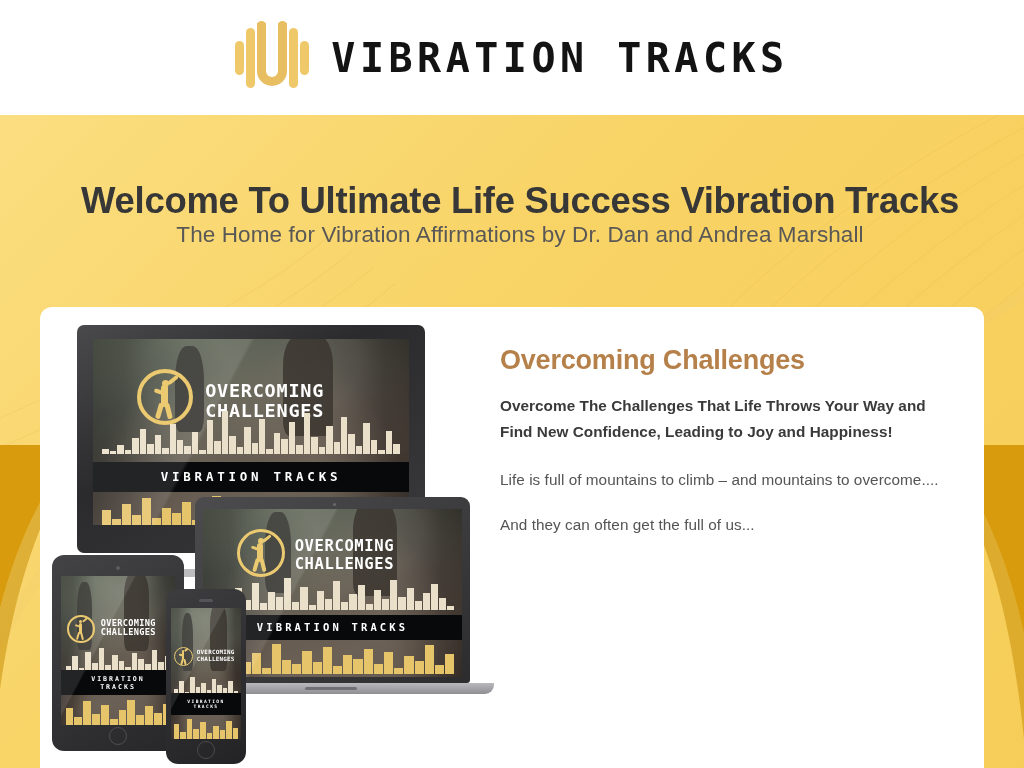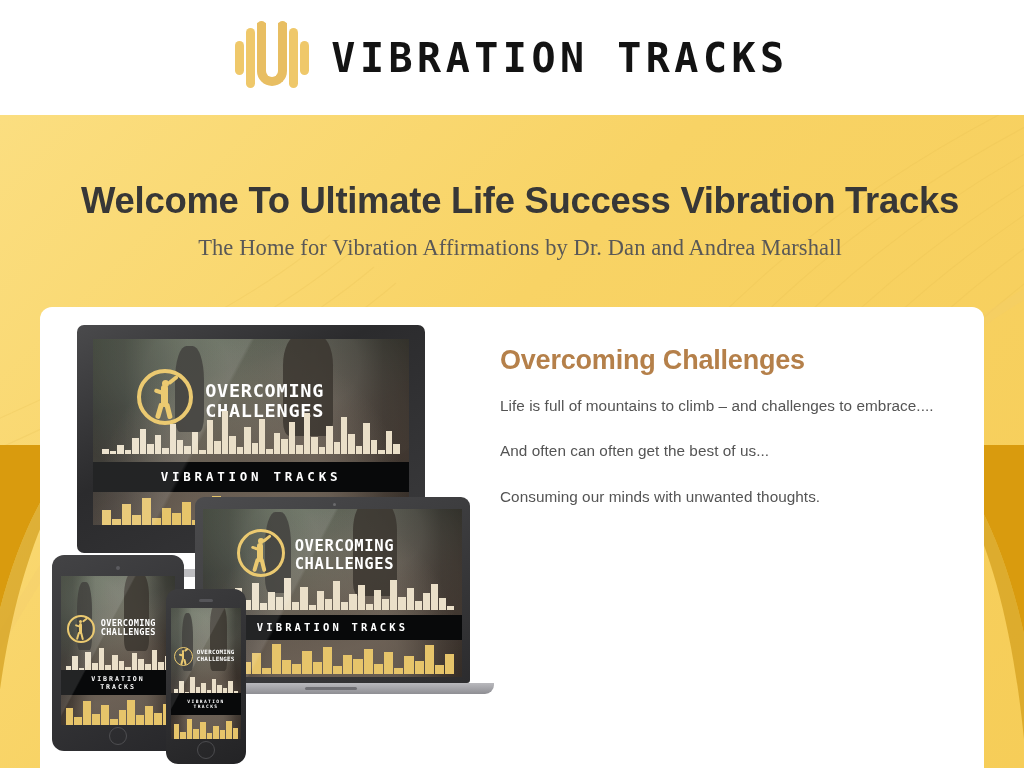"The Home for Vibration Affirmations" .hero-sub { font-family: Liberation Serif, serif -> none; margin-top: 13px -> none }
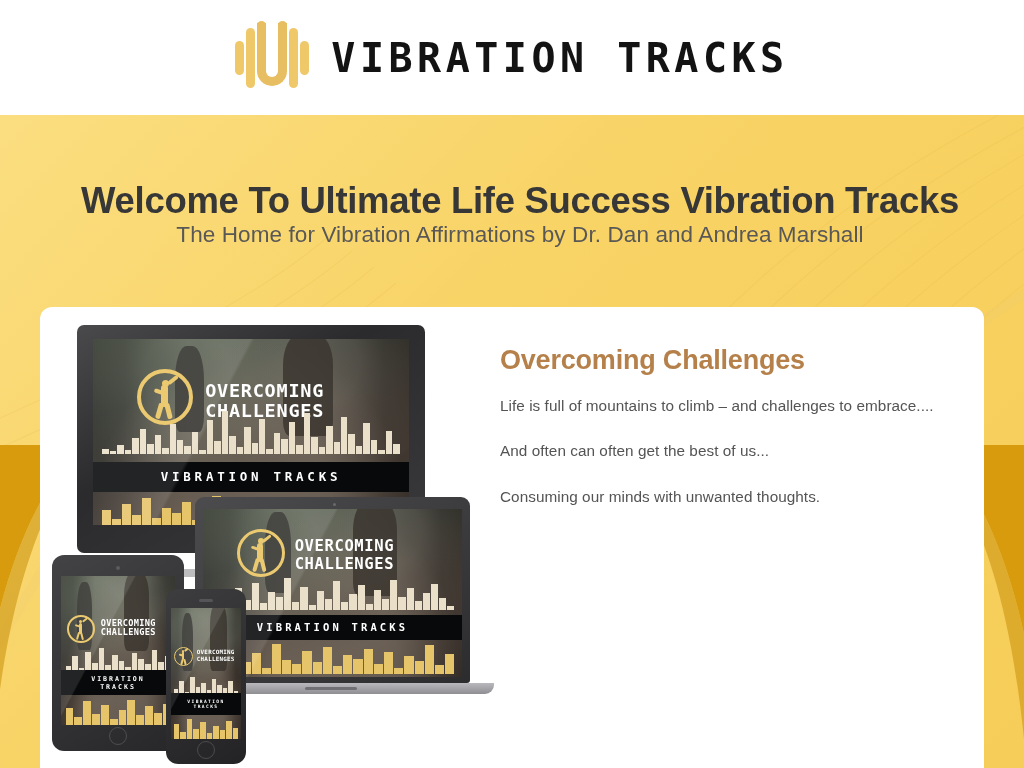"Overcome The Challenges That Life" p.col-lead { html: none -> <p>Overcome The Challenges That Life Throws Your Way and Find New Confidence, Leading to Joy and Happiness!</p> }
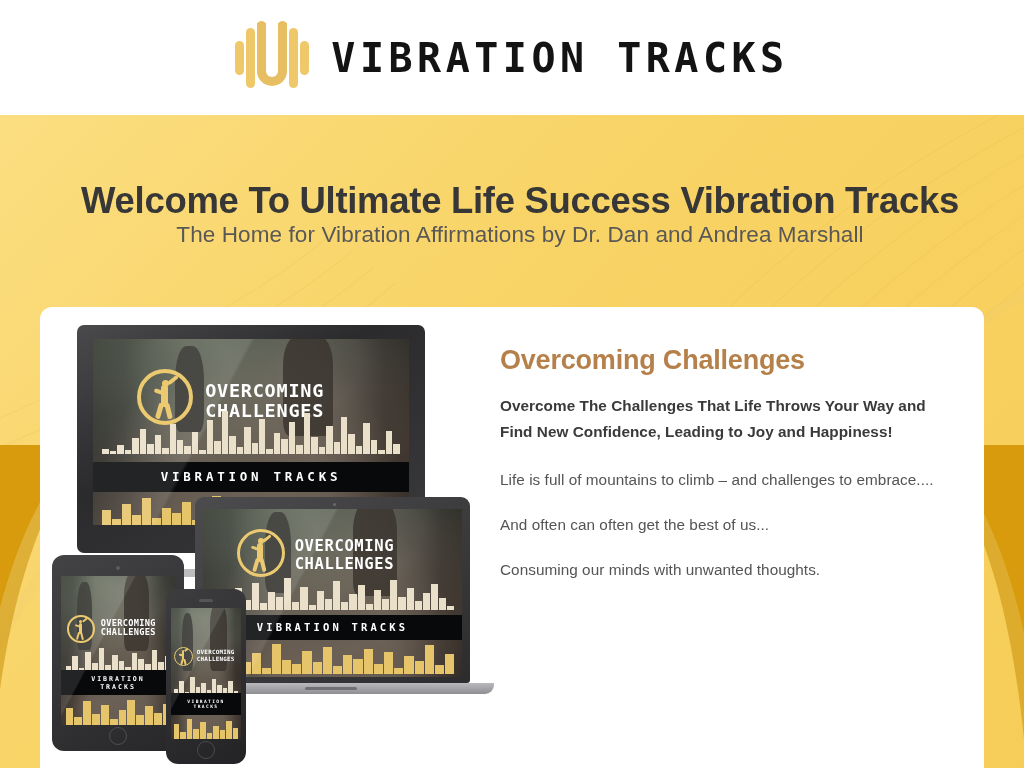"Life is full of mountains" p.col-p { text: challenges to embrace -> mountains to overcome }
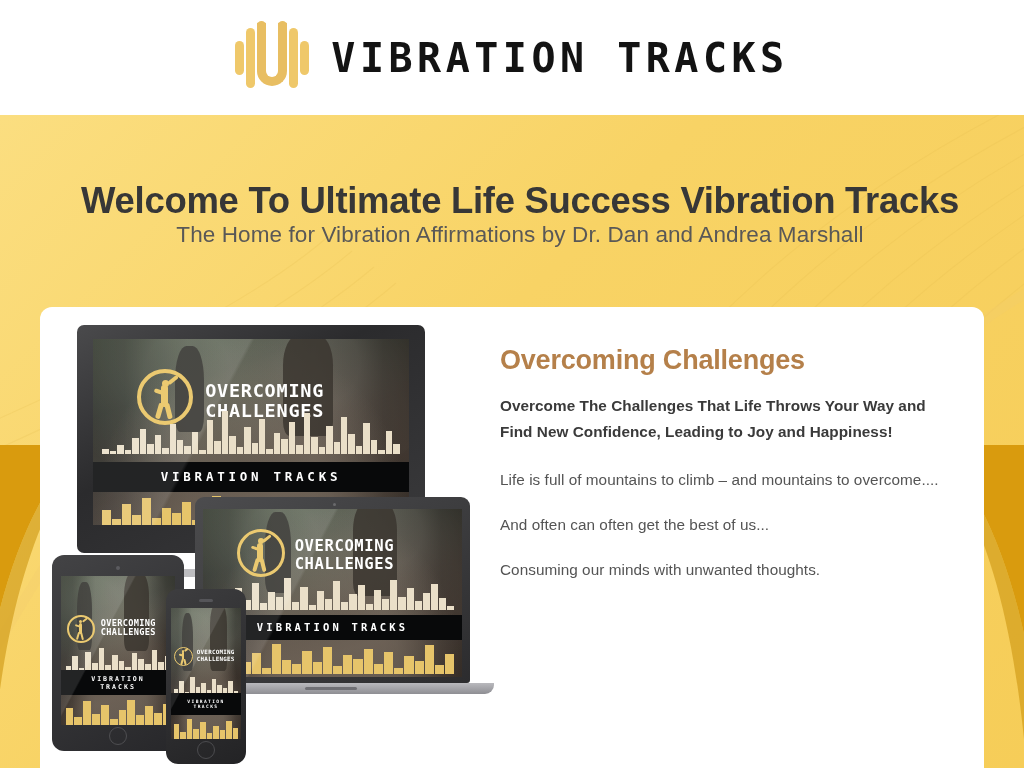"And often can often get" p.col-p { text: often can often get the best -> they can often get the full }
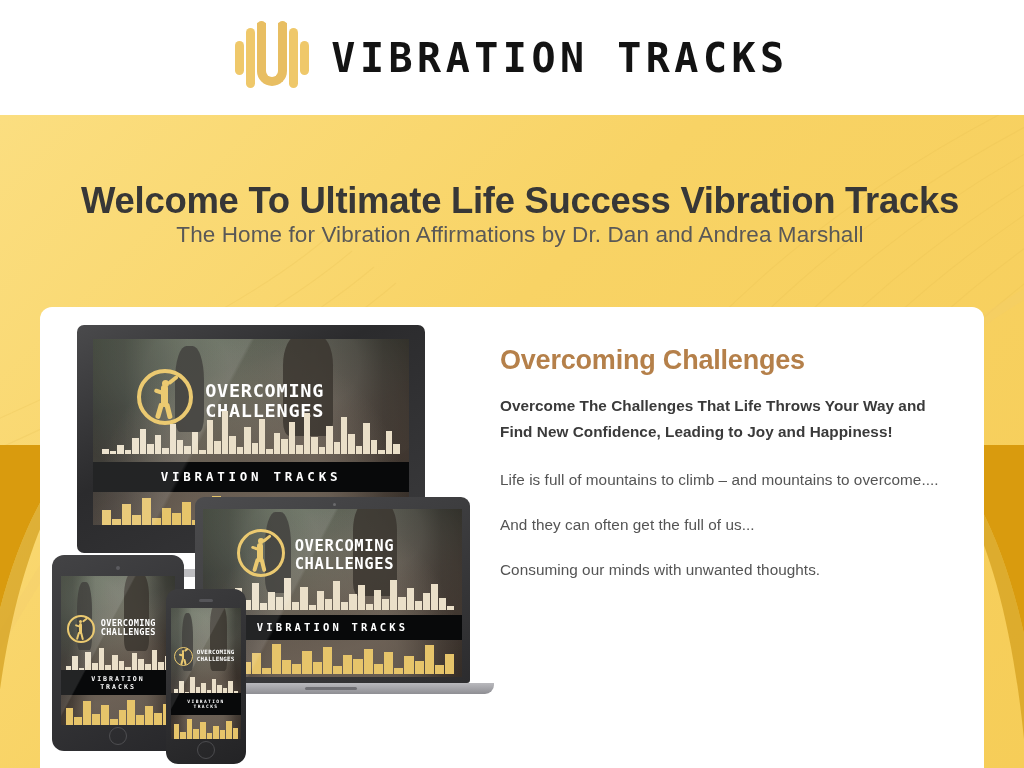"Consuming our minds with unwanted" p.col-p { html: <p>Consuming our minds with unwanted thoughts.</p> -> none }
